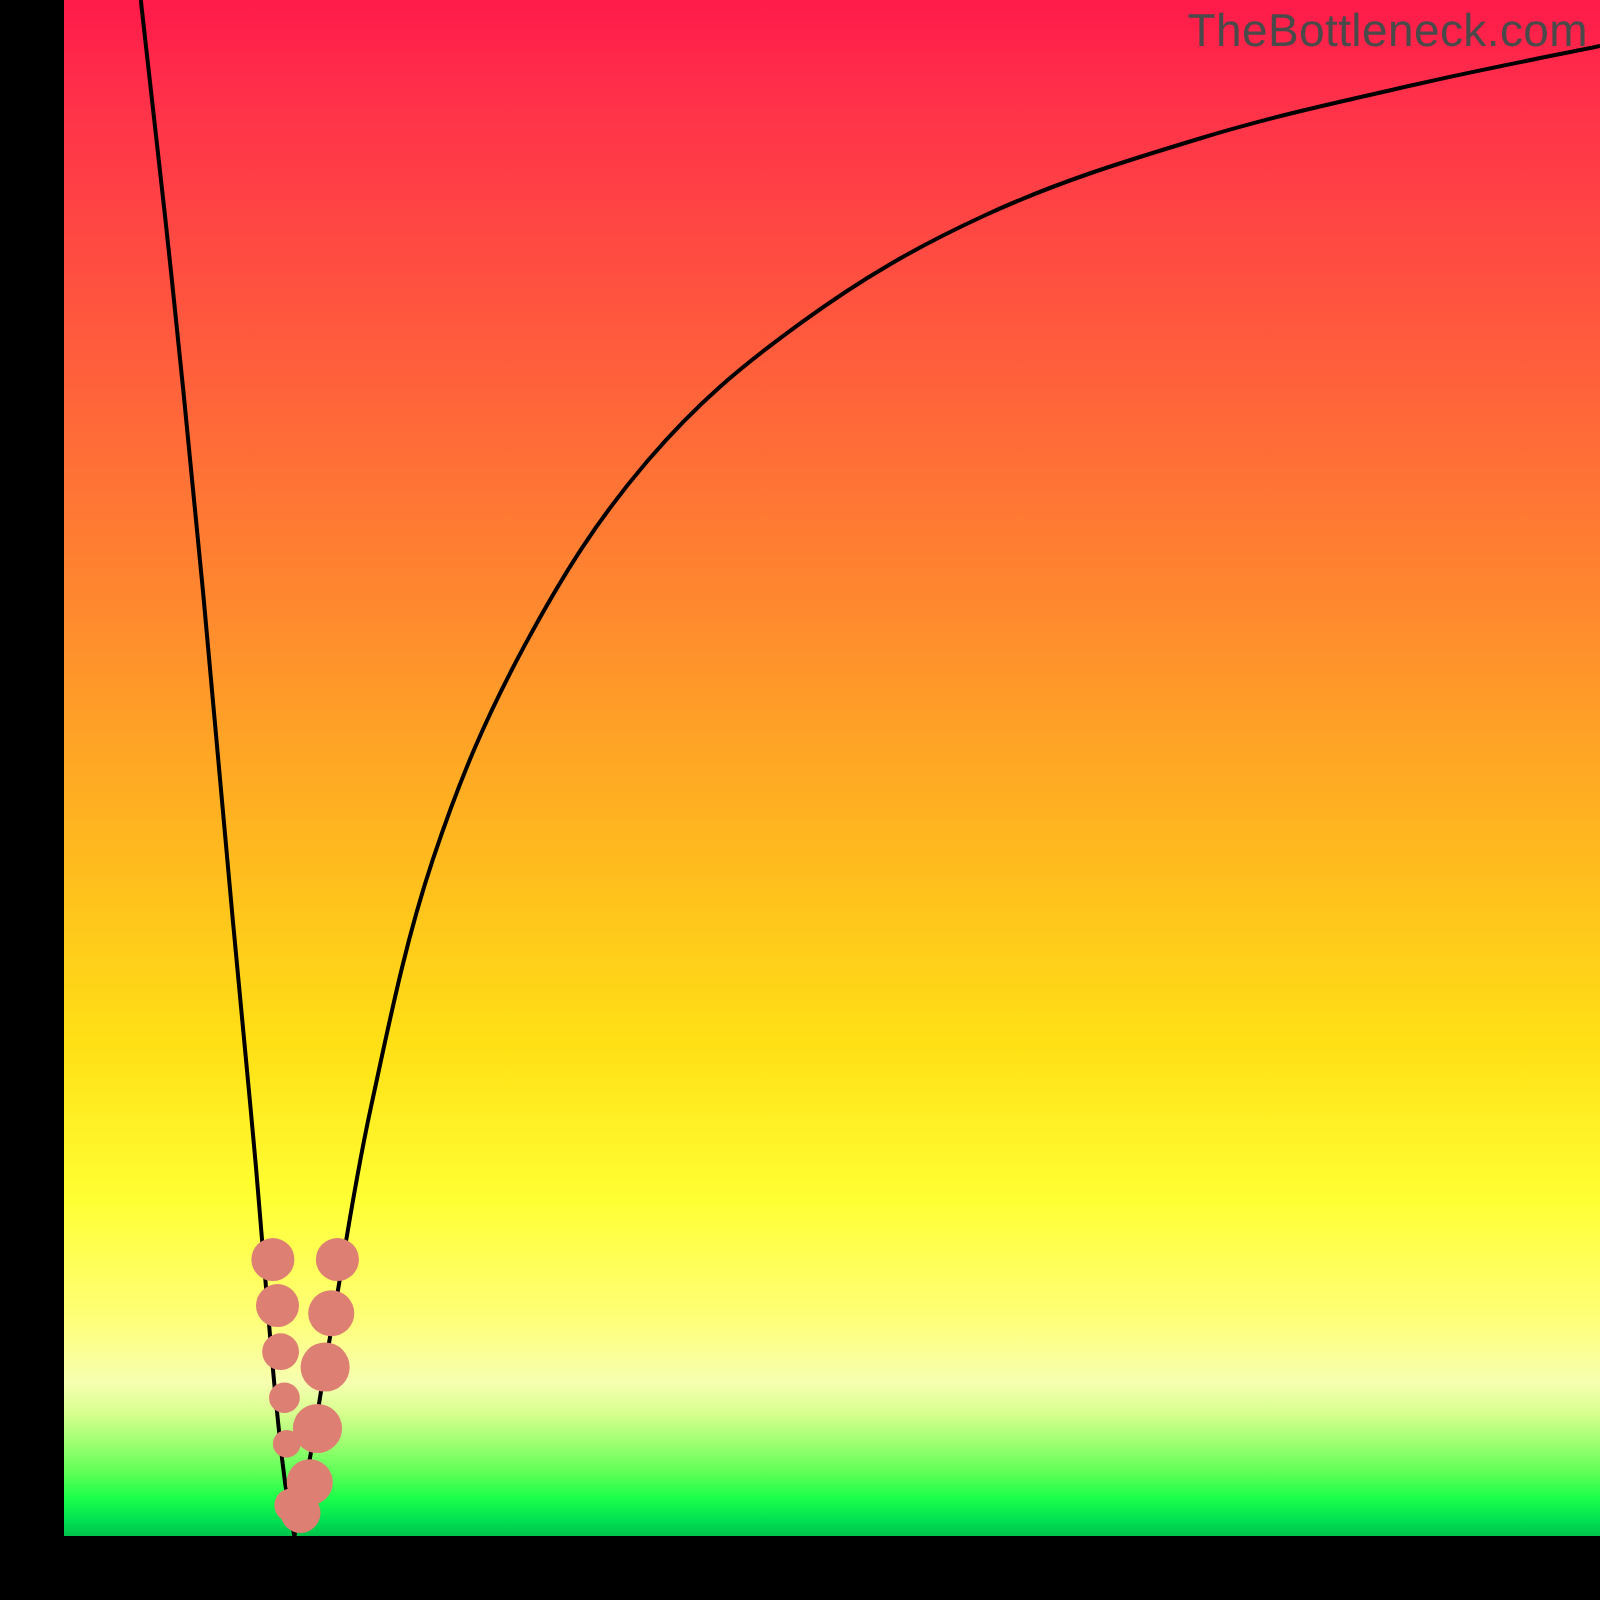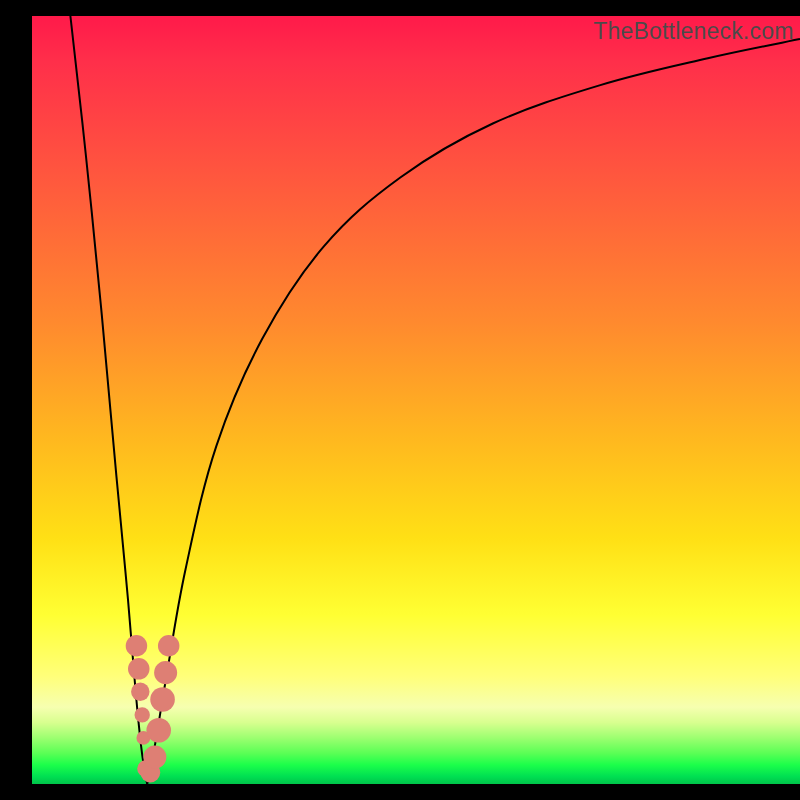"TheBottleneck.com" .plot { top: 16px -> 0 }
